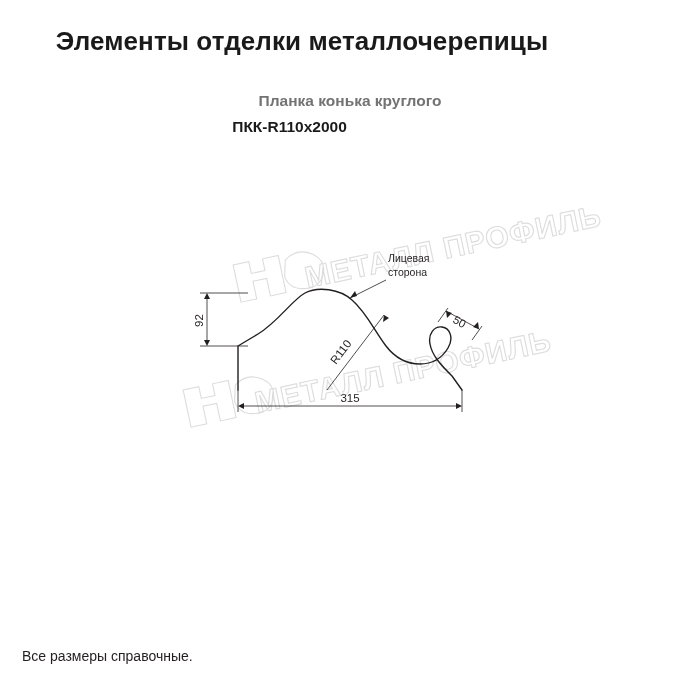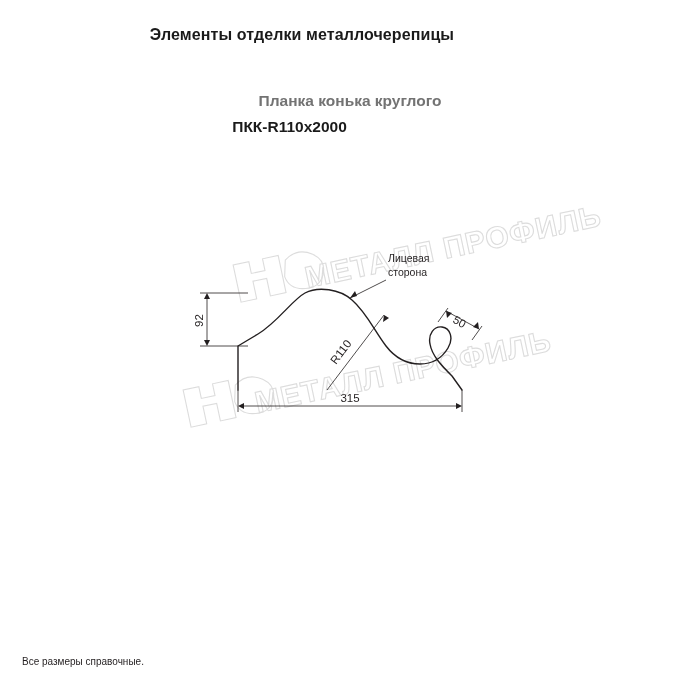"Элементы отделки металлочерепицы" .title { font-size: 16px -> 26px }
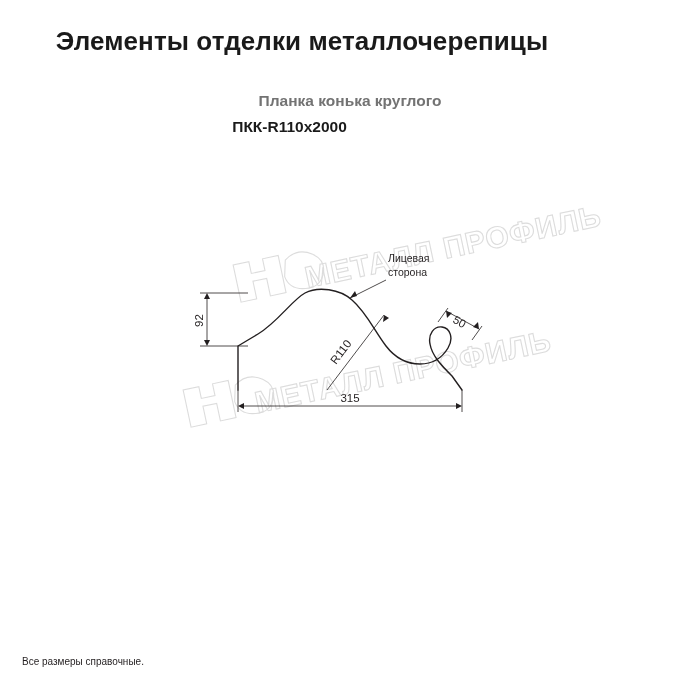"Все размеры справочные." .footer { font-size: 10px -> 14px; margin-top: 8px -> none }
